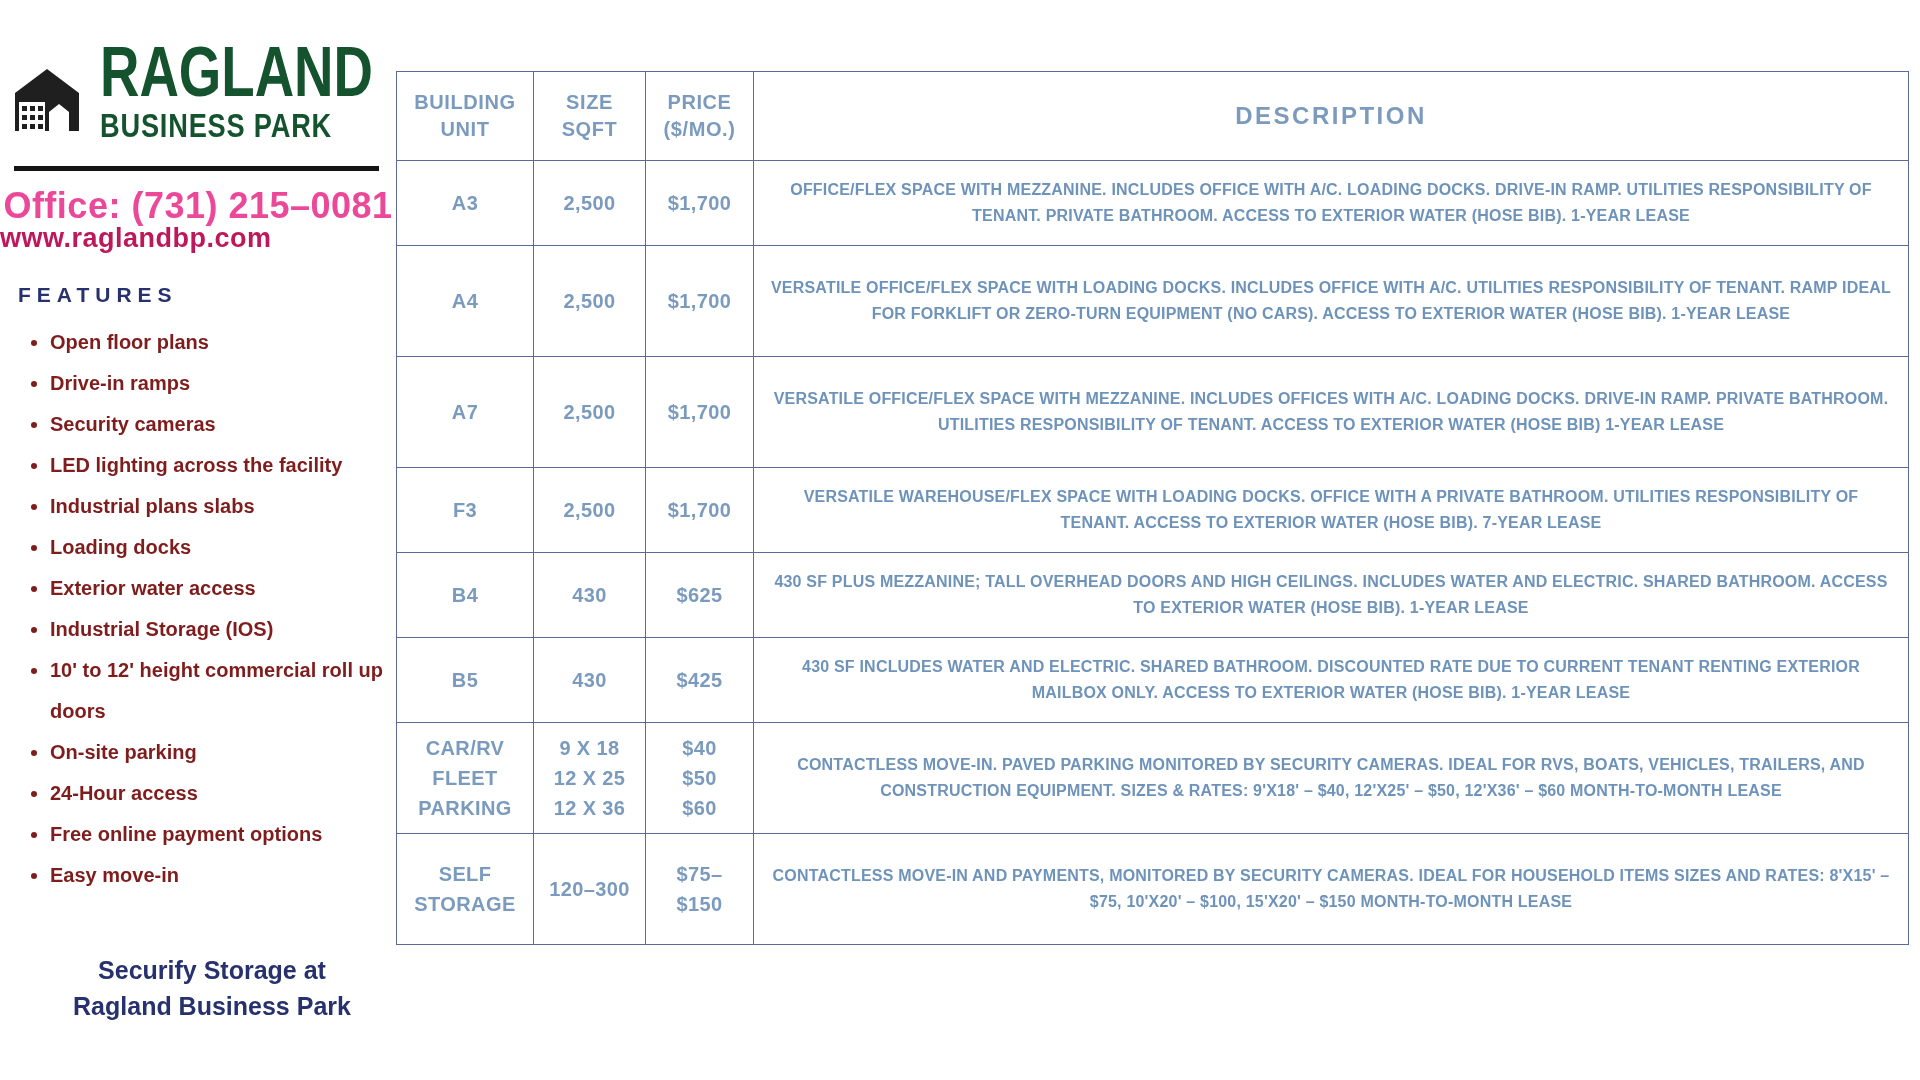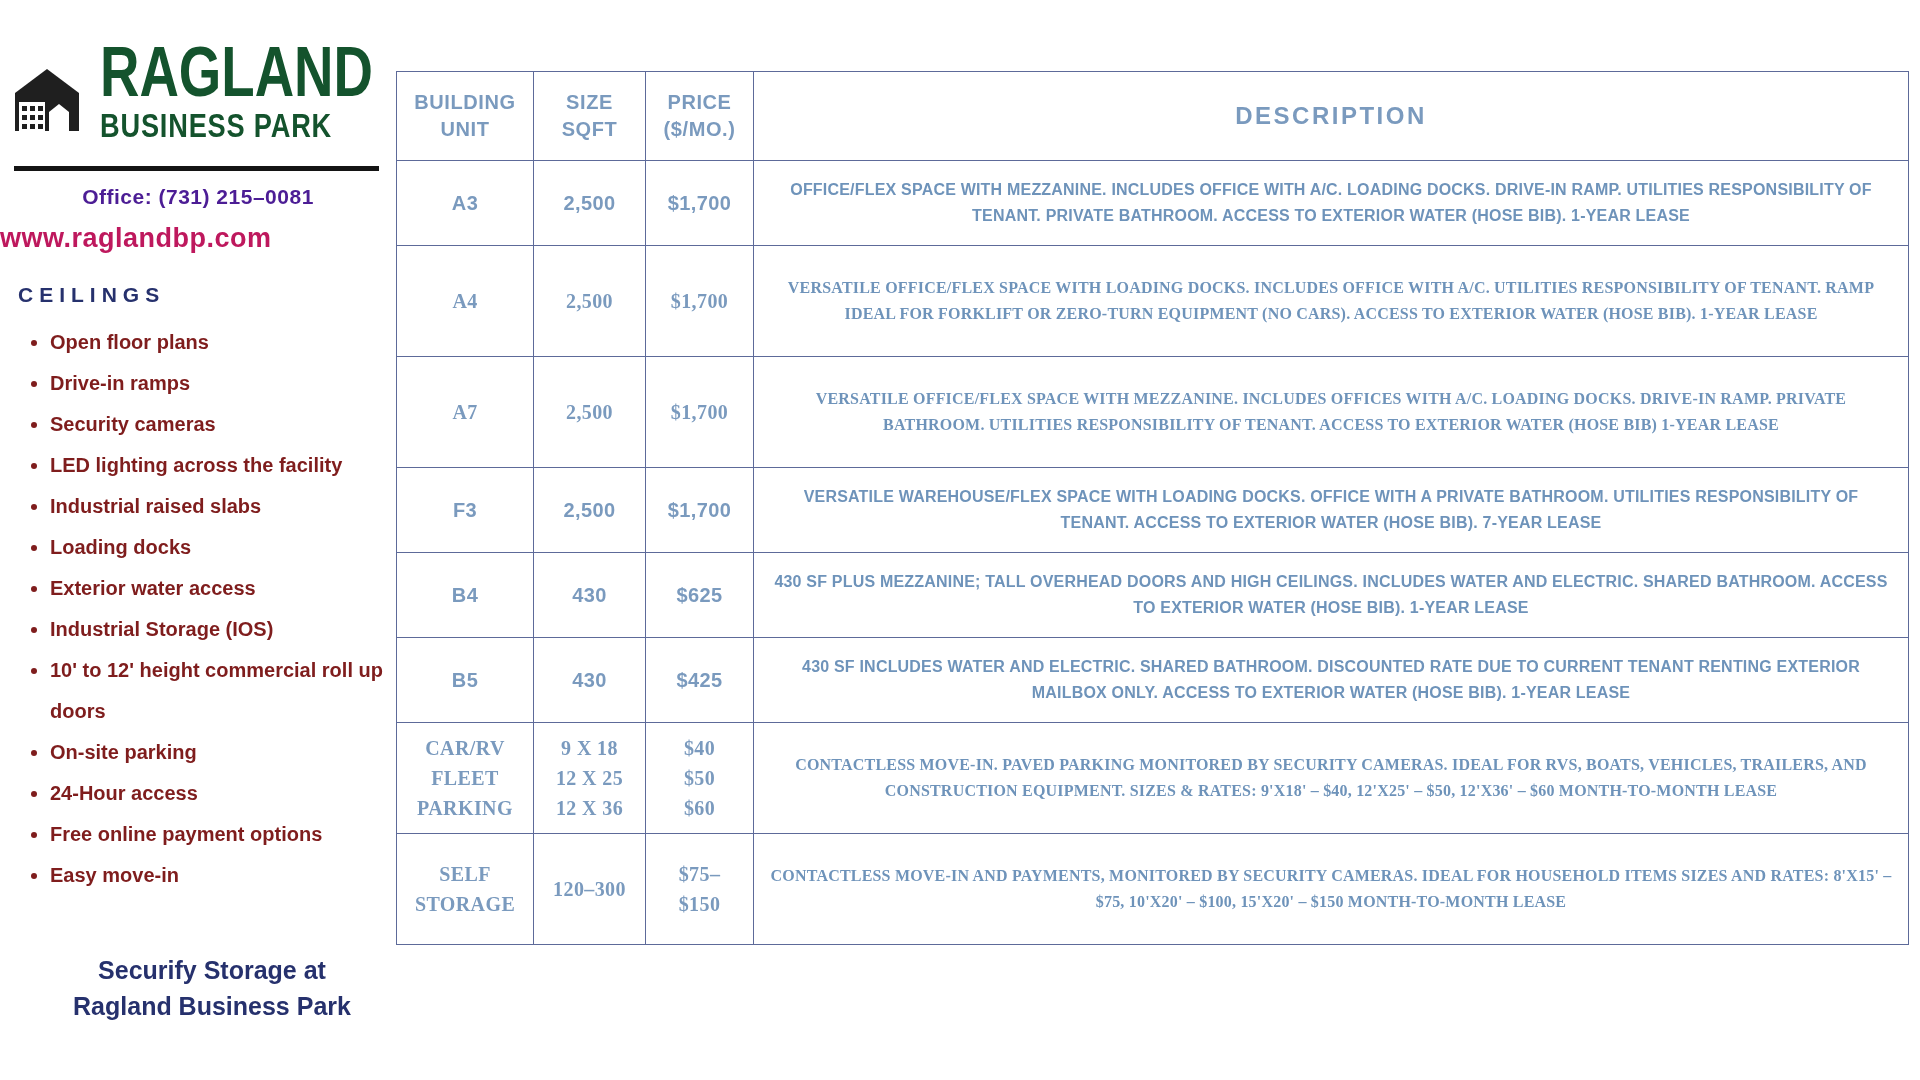"Office: (731) 215–0081" .phone { color: #4c1d95 -> #ec4899; font-size: 21px -> 36px }
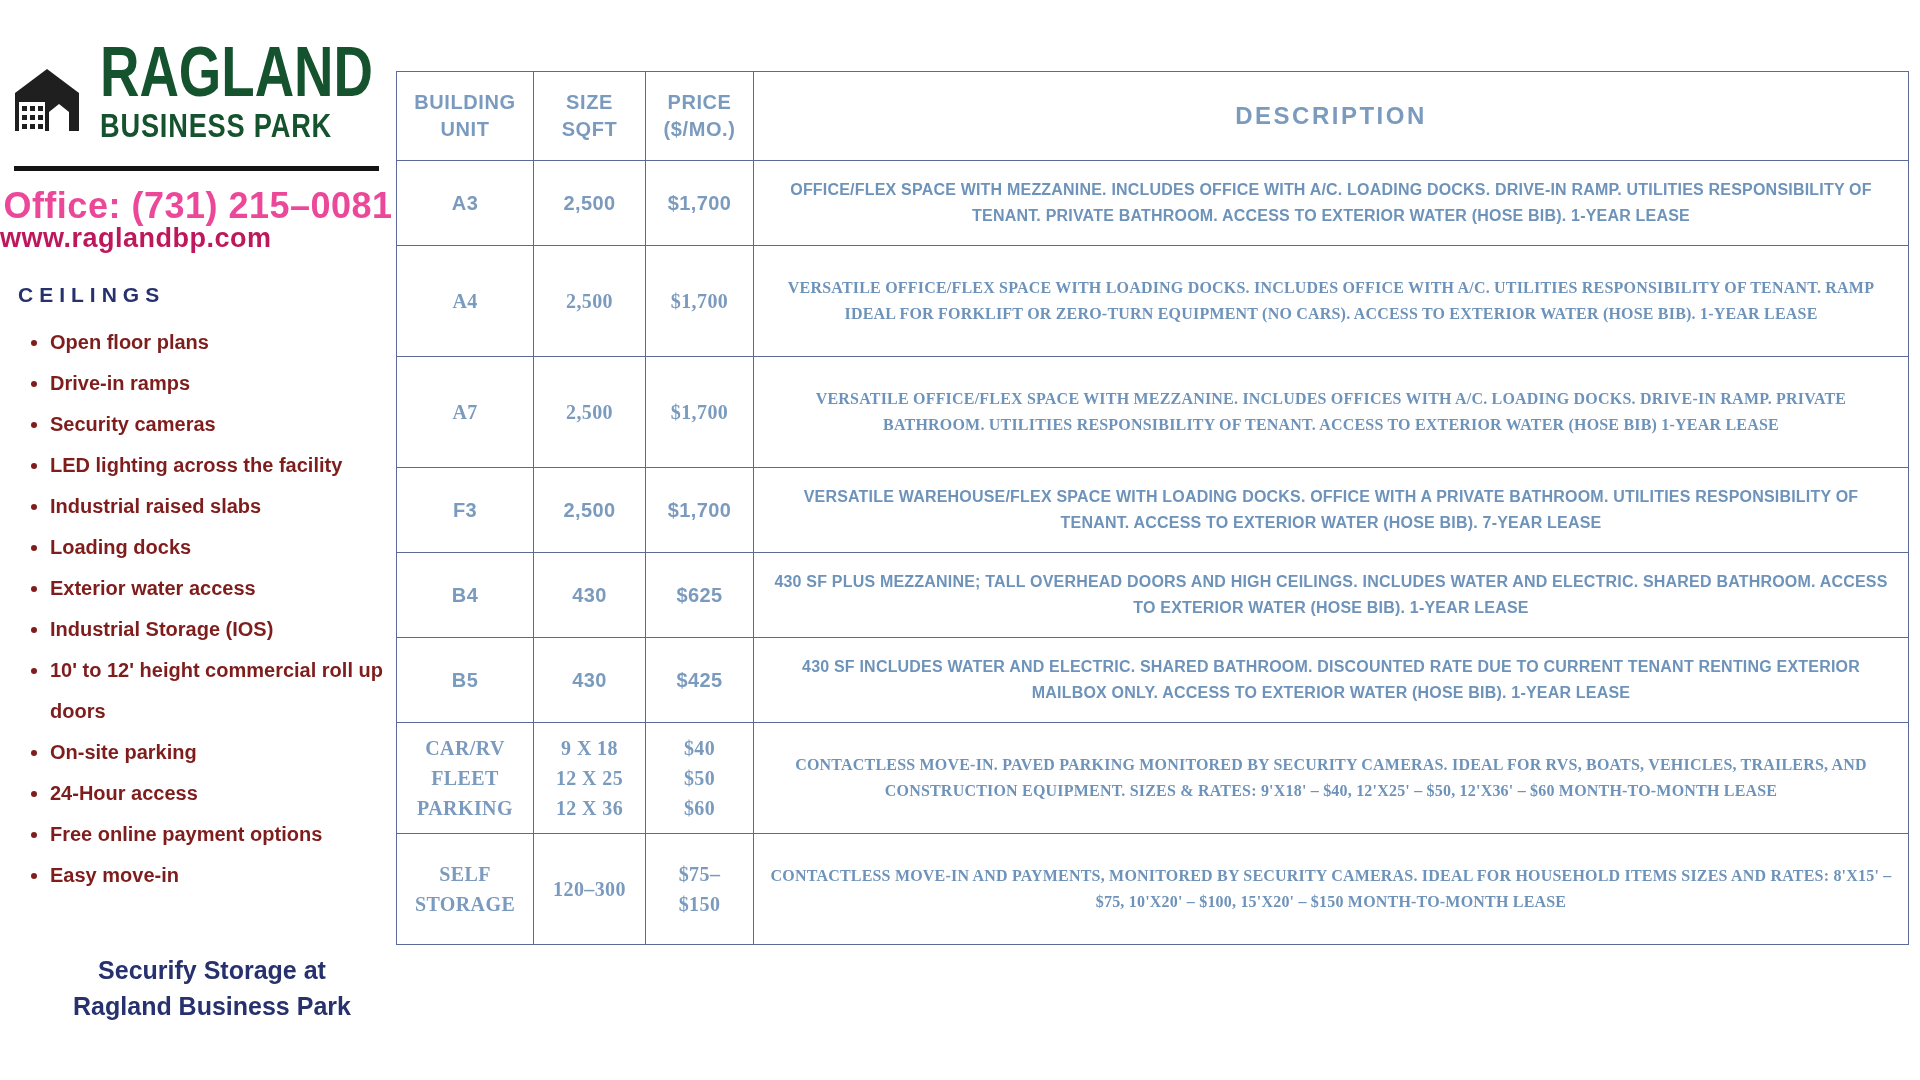"CEILINGS" div.features-heading { text: CEILINGS -> FEATURES }
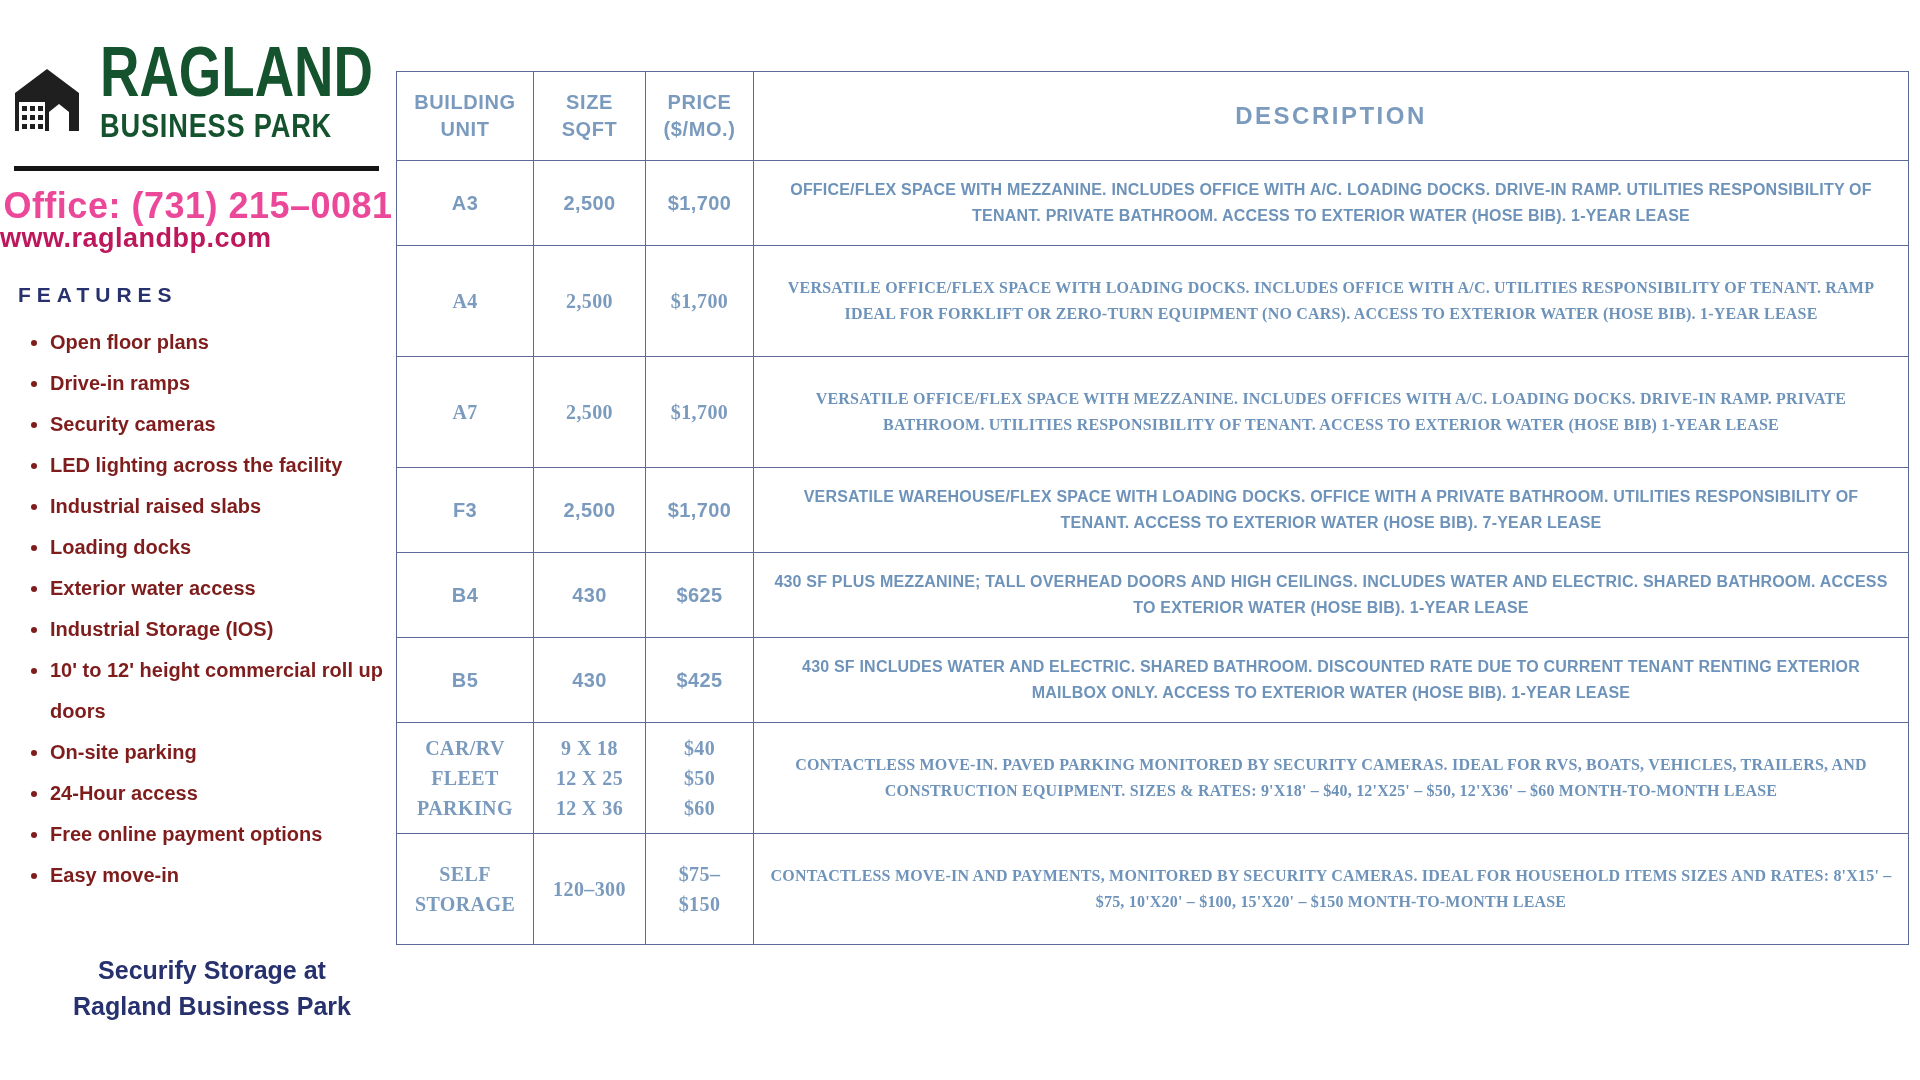"A4" .row-tall { font-family: Liberation Serif, serif -> none }
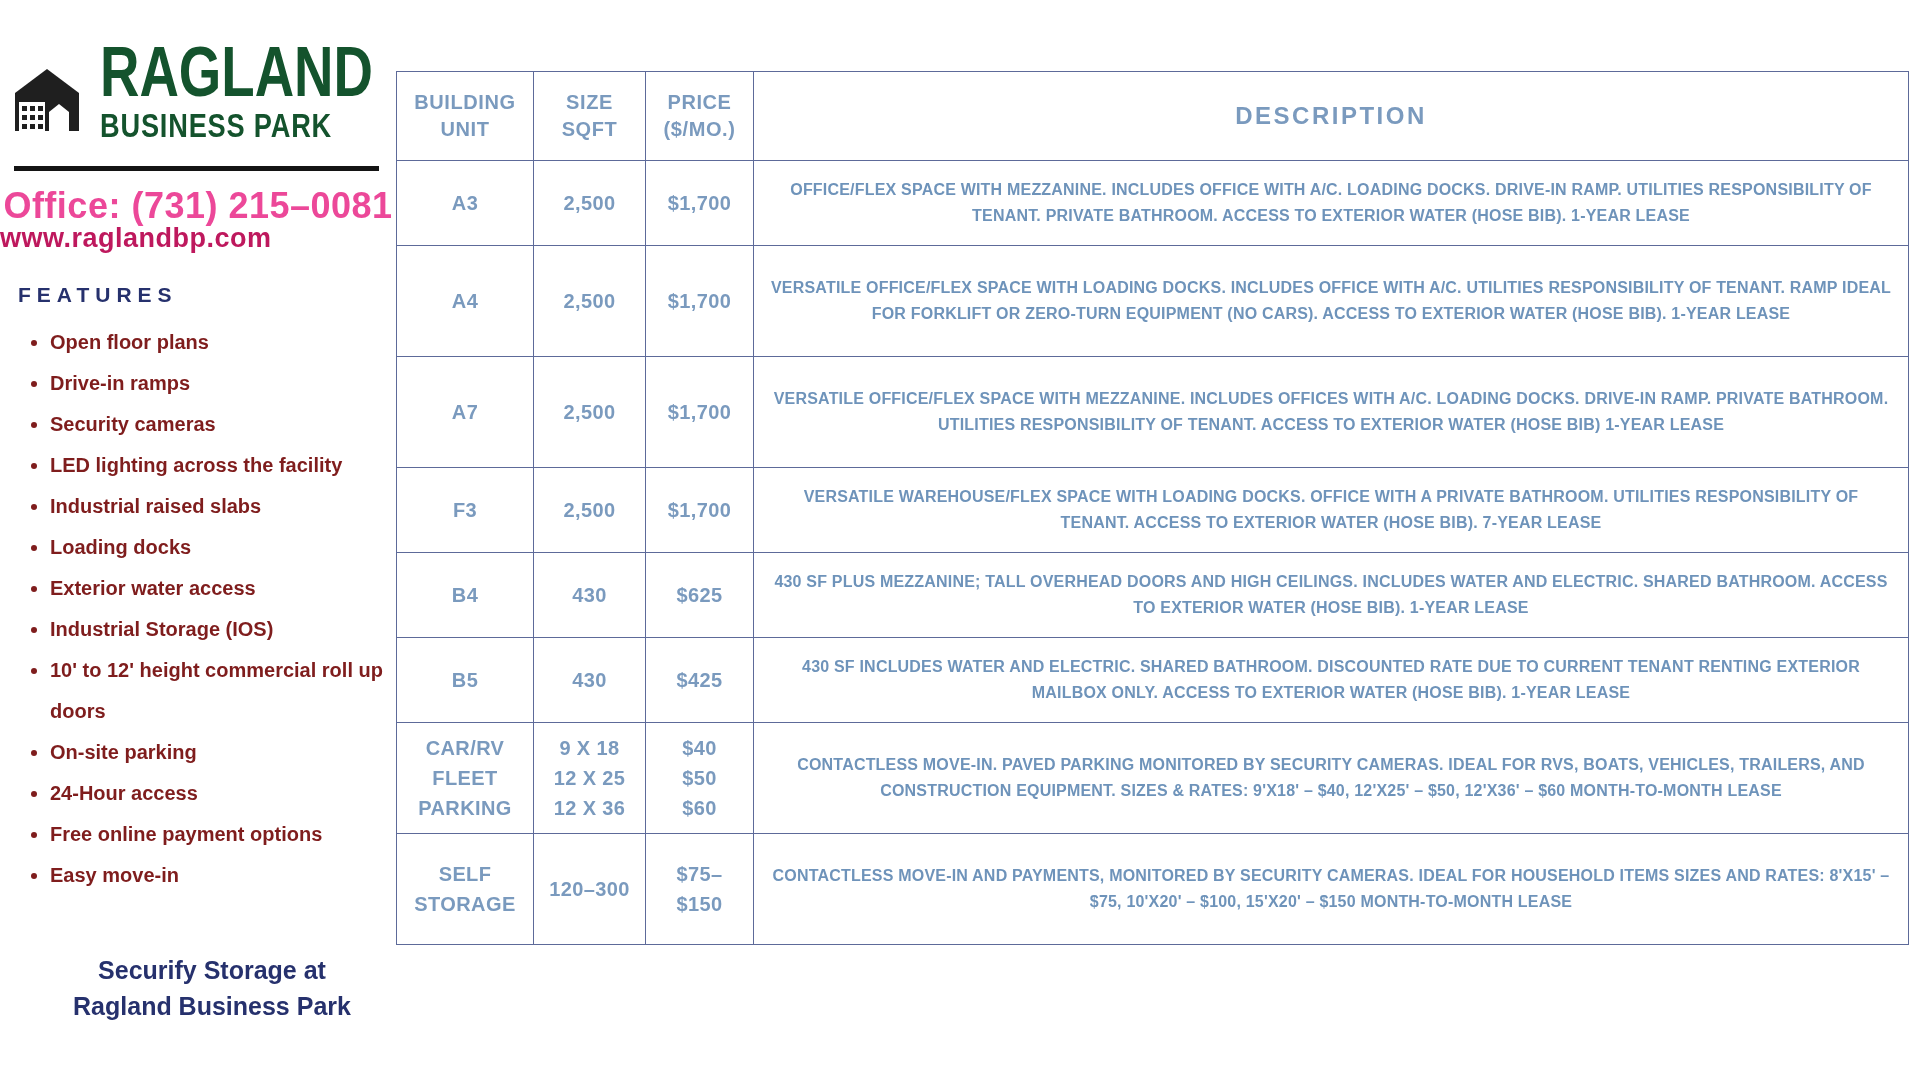"Industrial raised slabs" li { text: raised -> plans }
